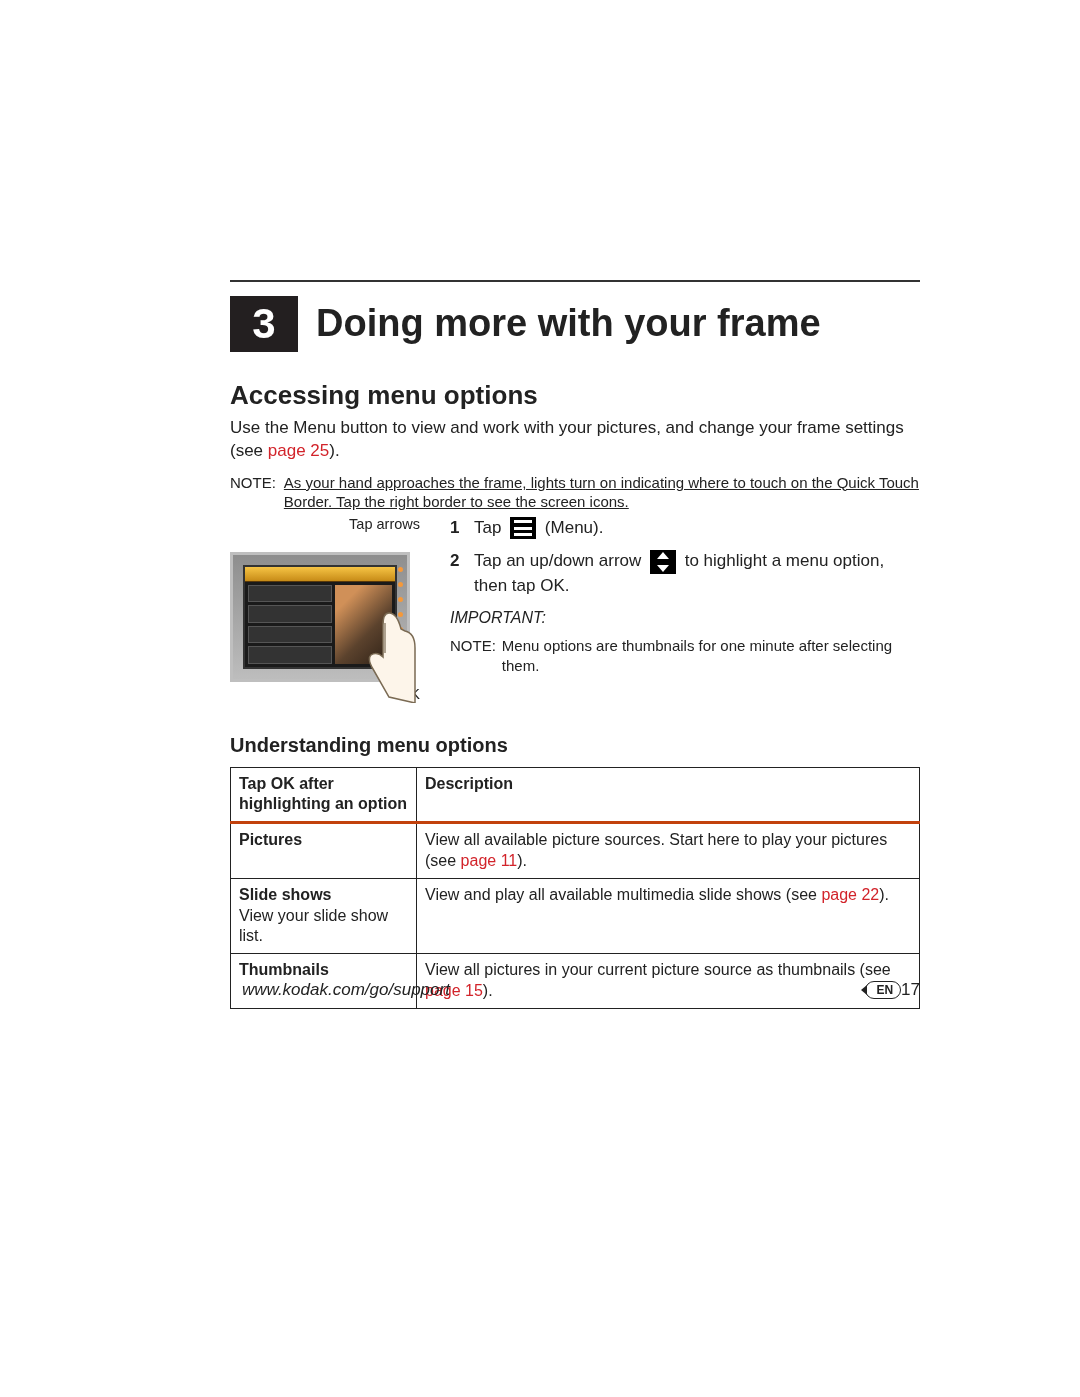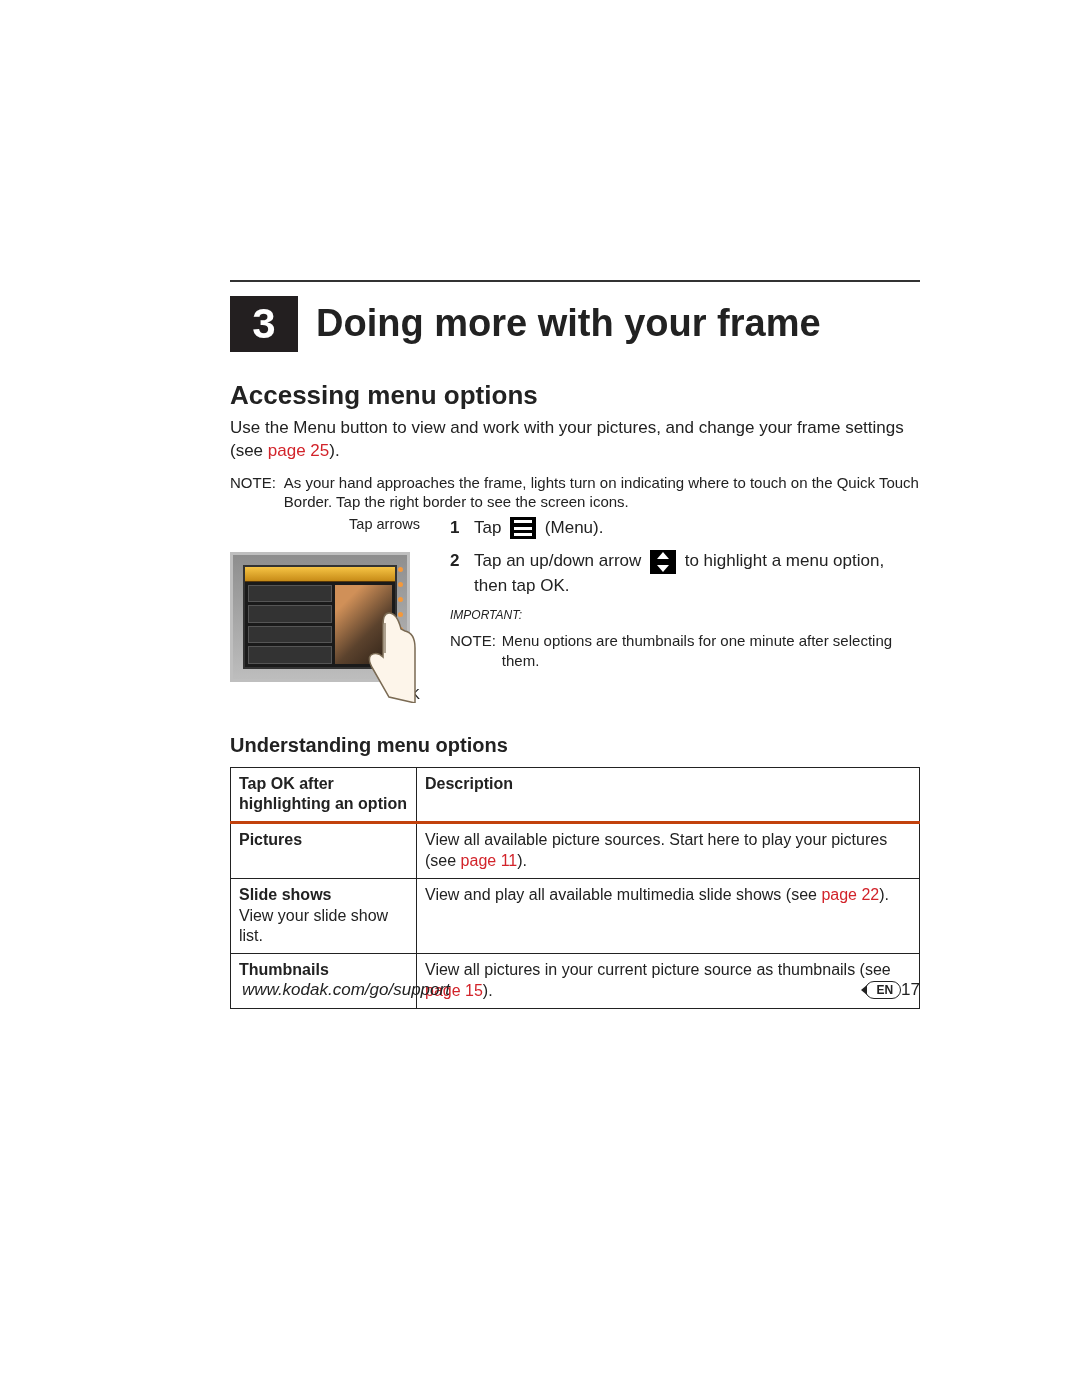"As your hand approaches the" .note-row .note-body { text-decoration: none -> underline }
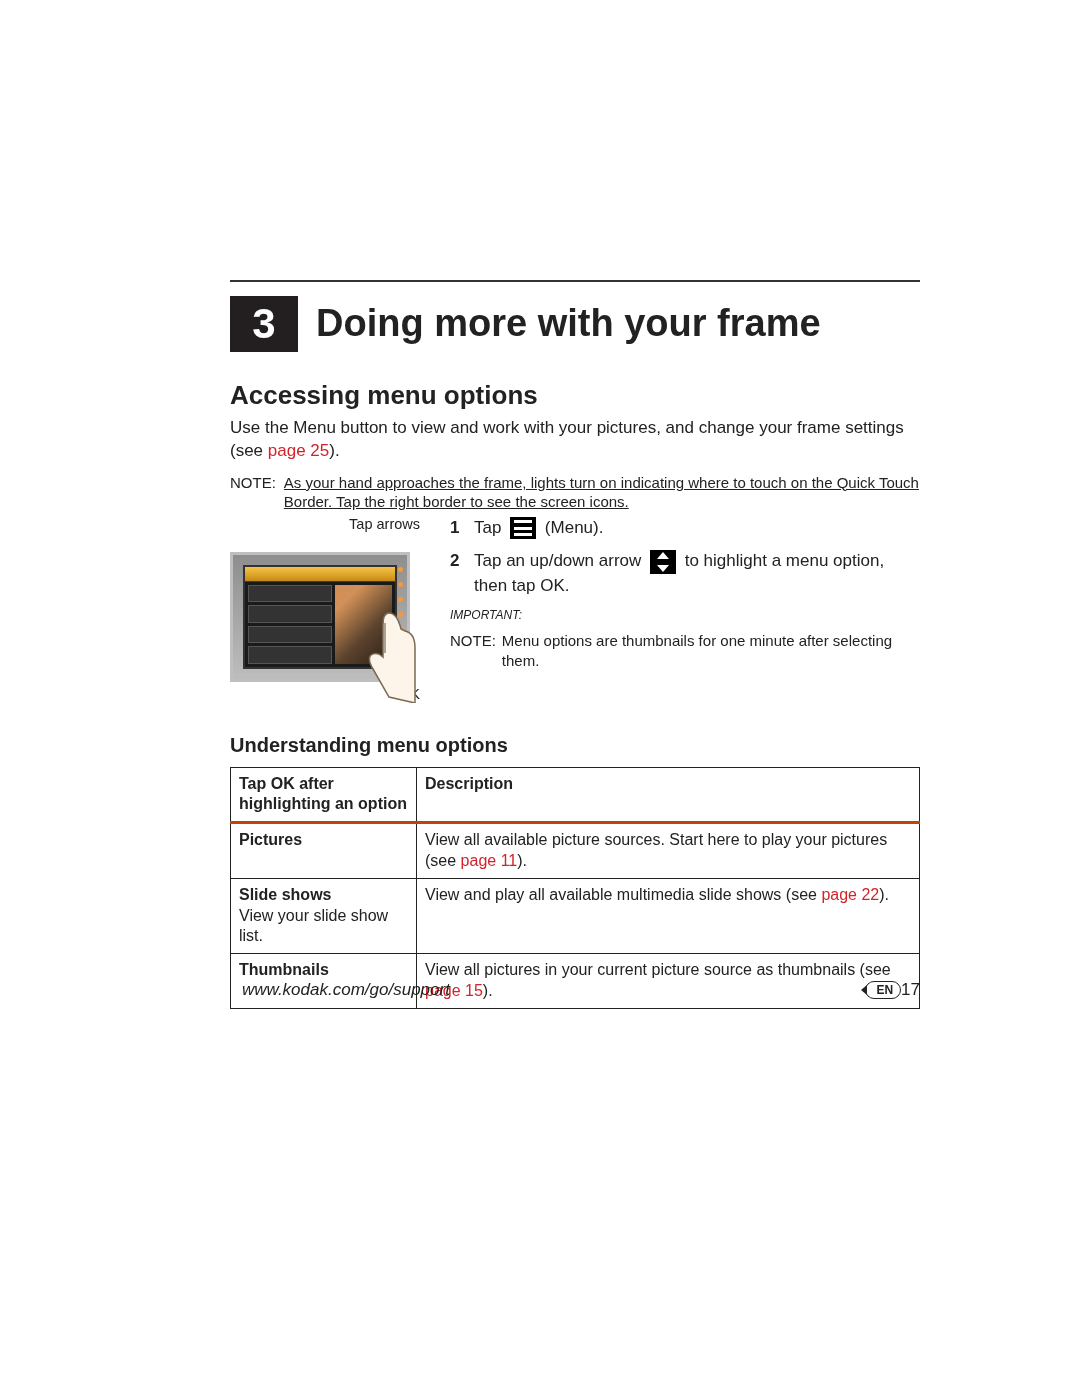"IMPORTANT:" .important-row { font-size: 12px -> 16px }
